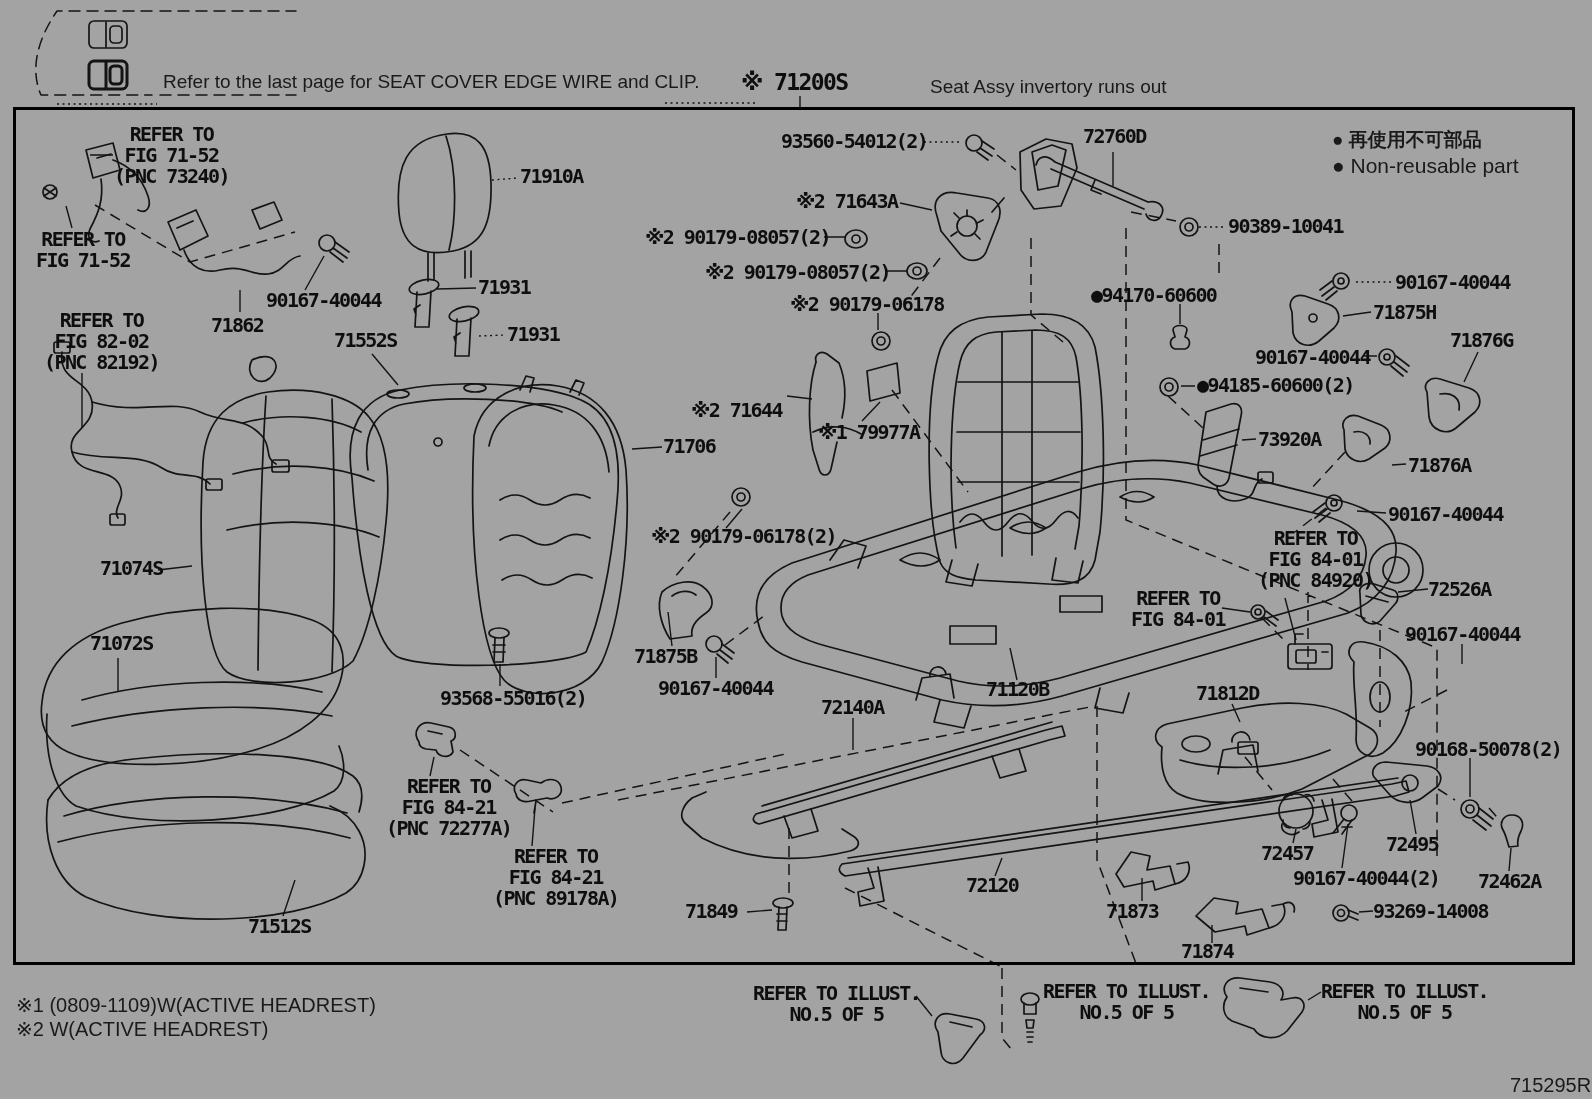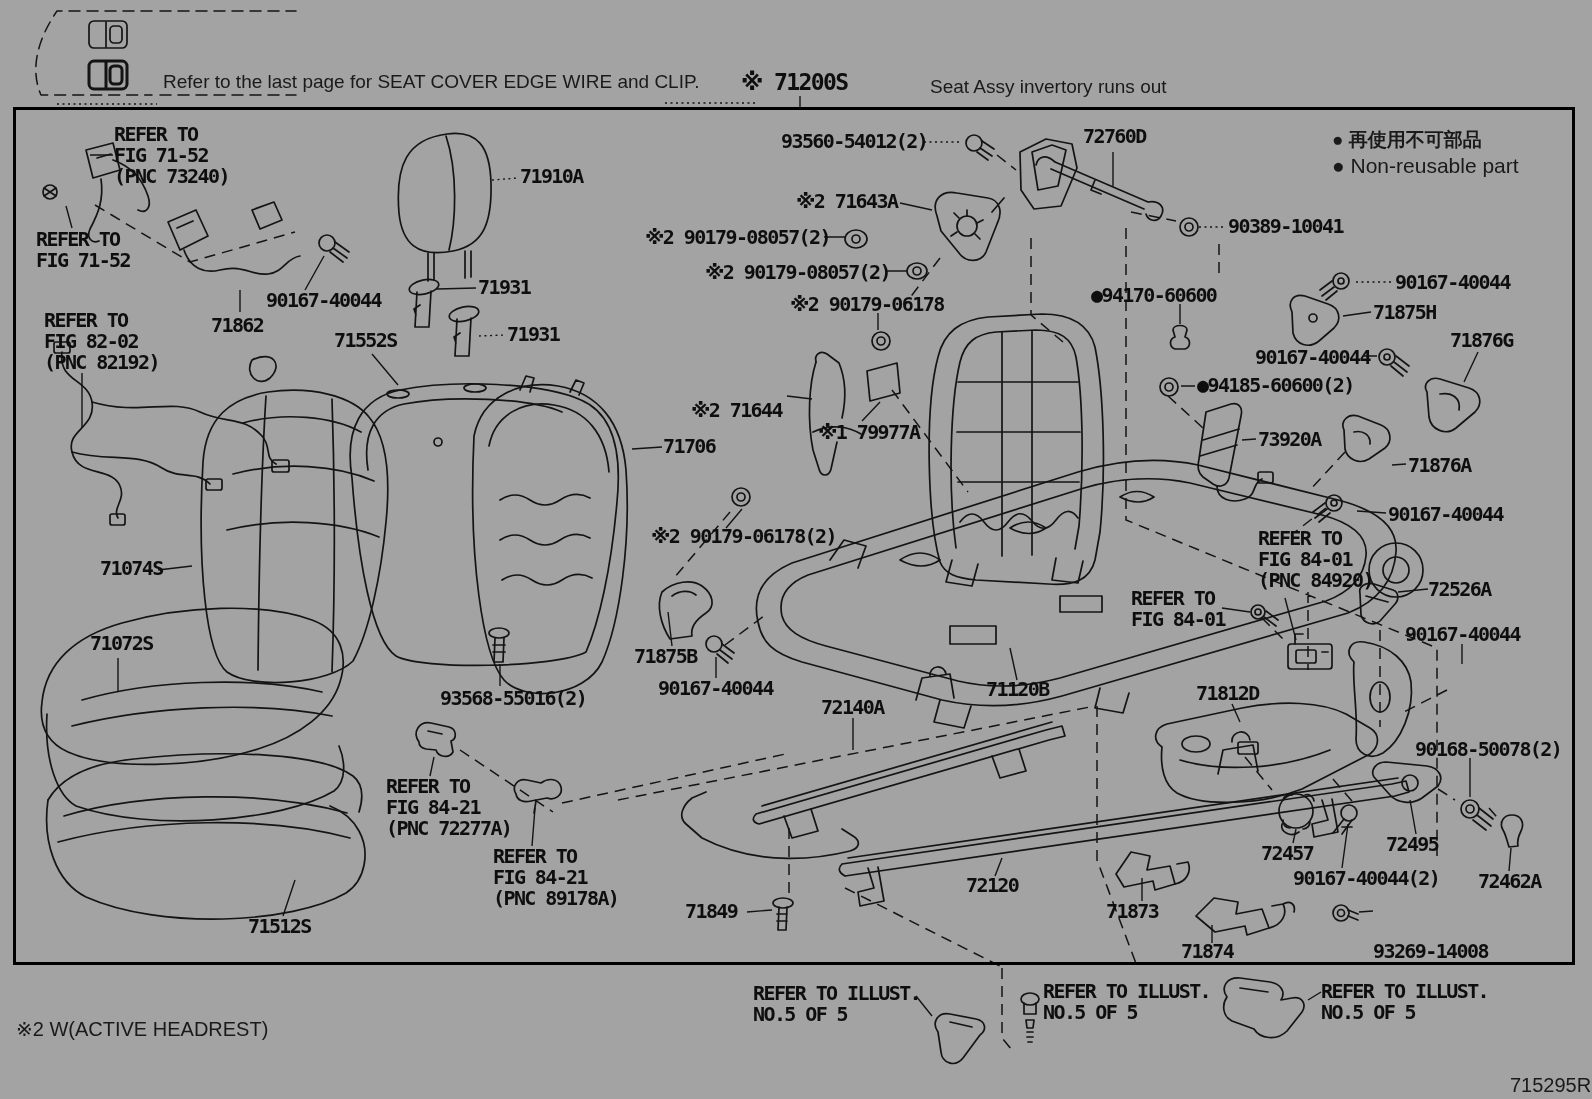"※ 71200S" .part-label { text-align: none -> center }
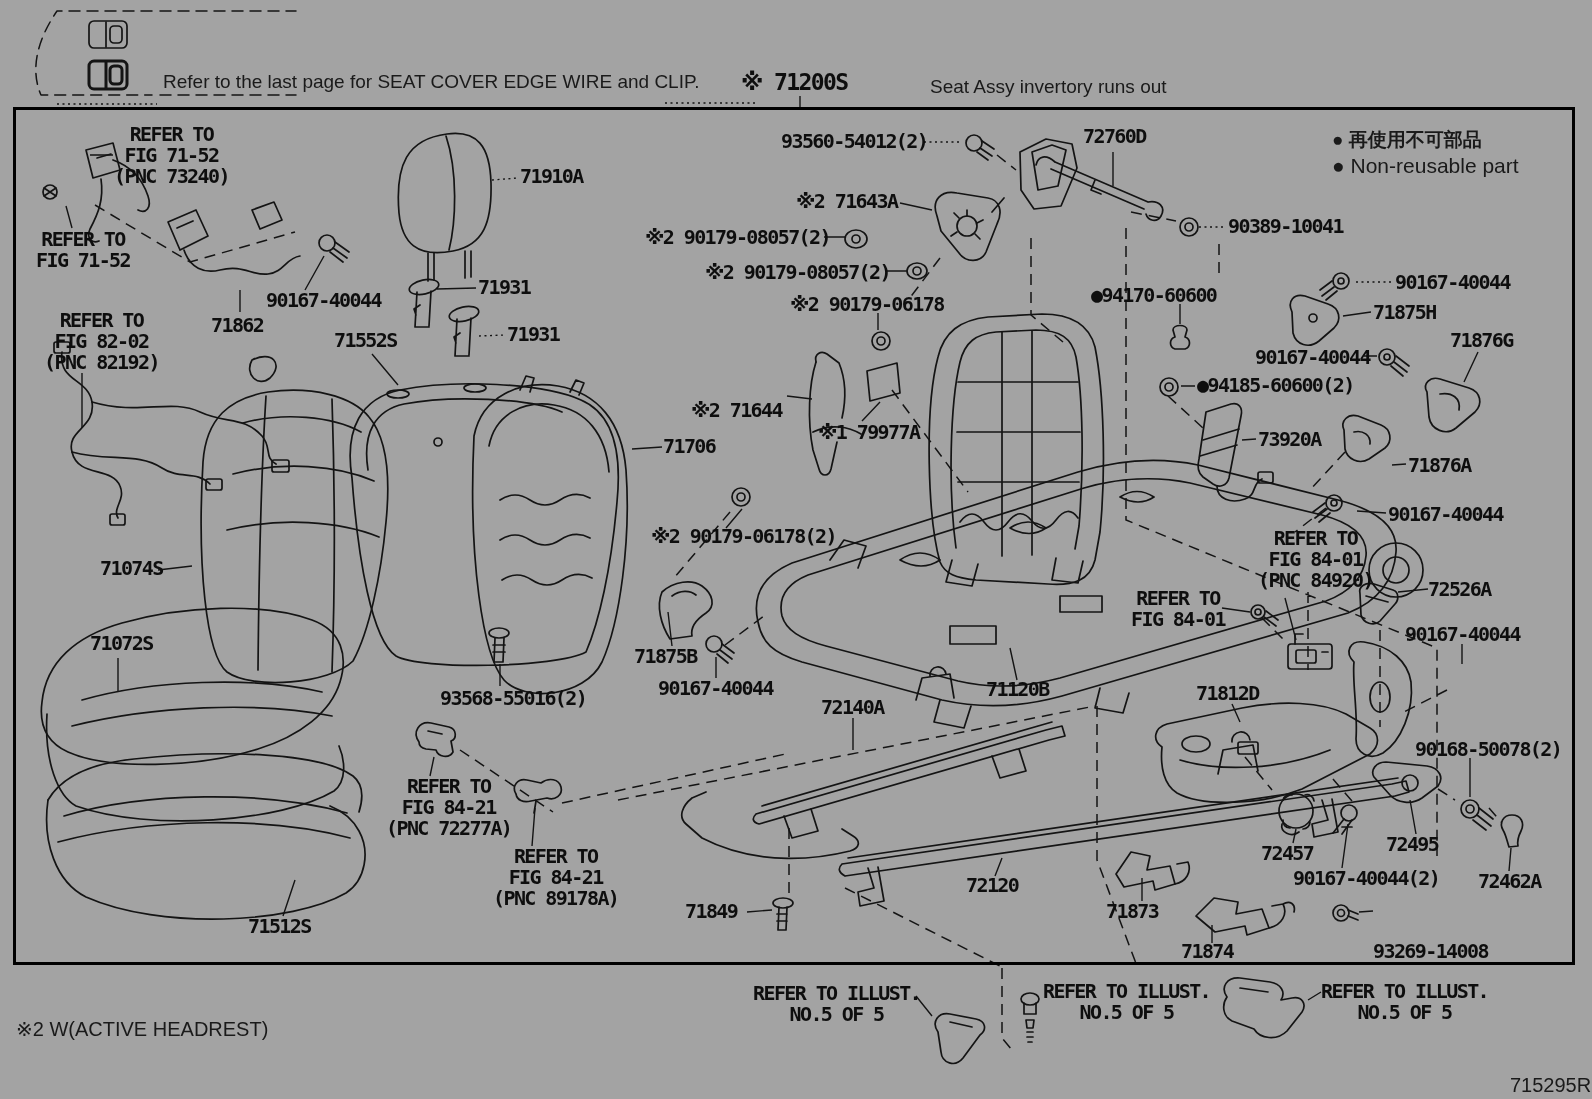"93269-14008" div.part-label { margin-top: 40px -> none }
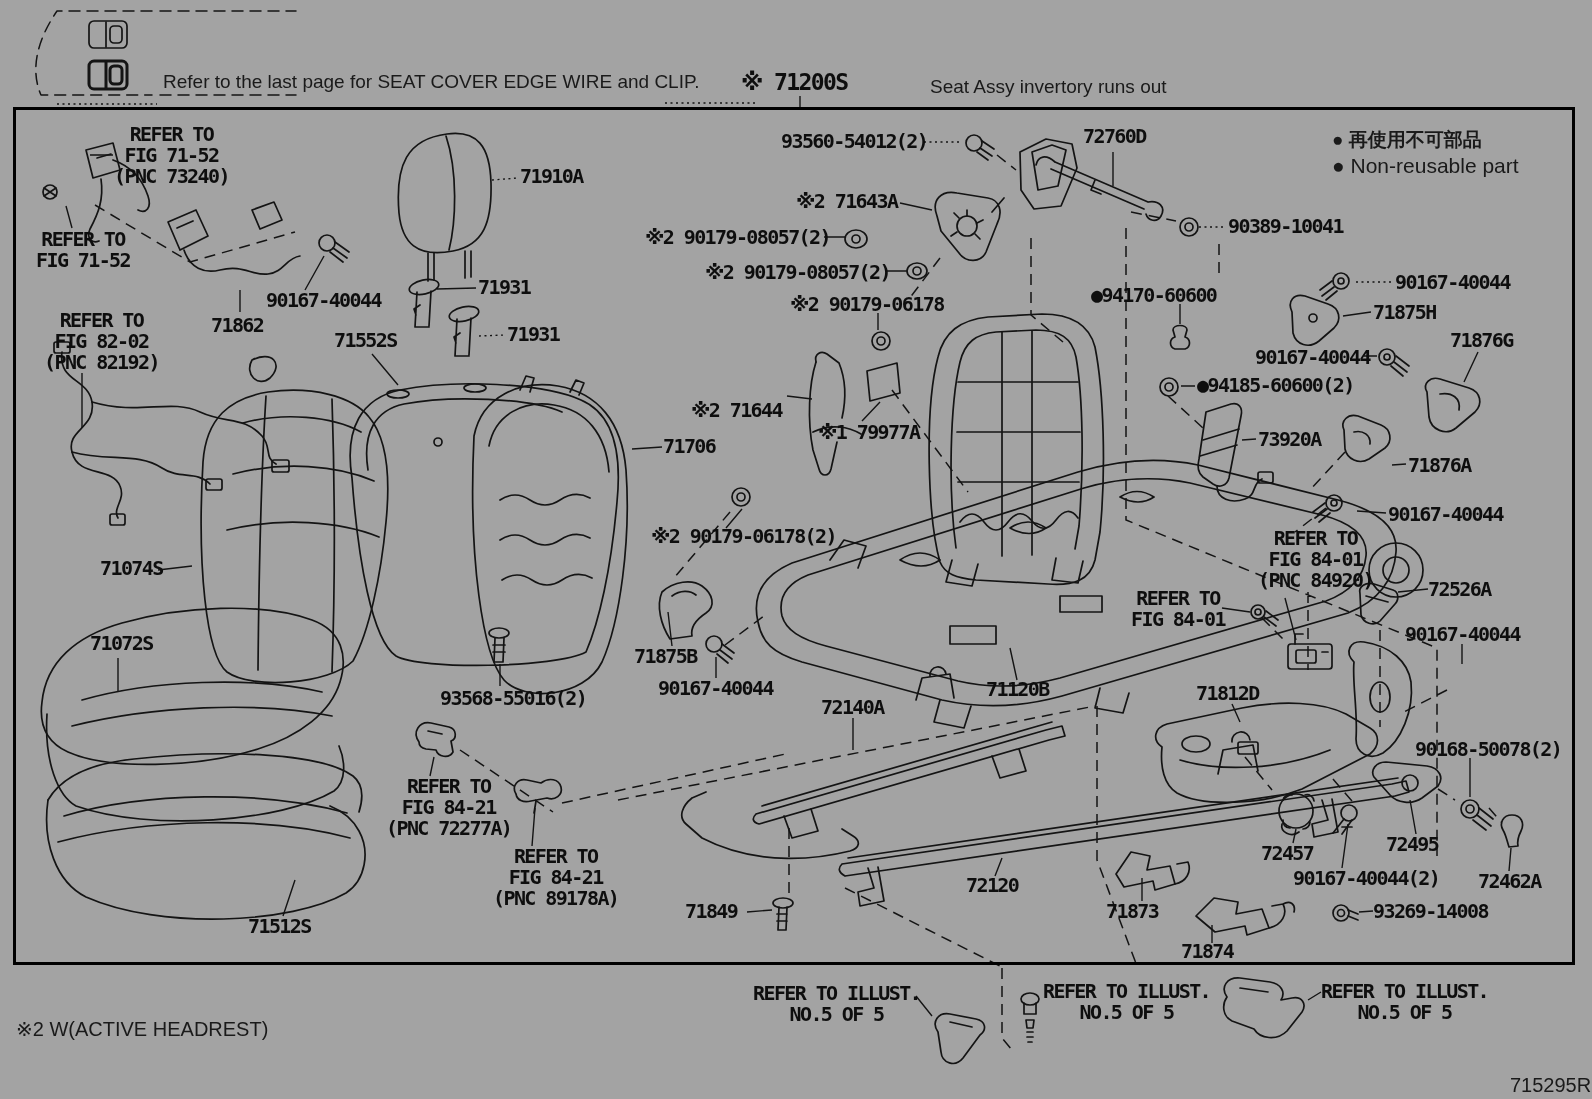"※1 (0809-1109)W(ACTIVE HEADREST)" div.note { html: none -> <div>※1 (0809-1109)W(ACTIVE HEADREST)</div> }
